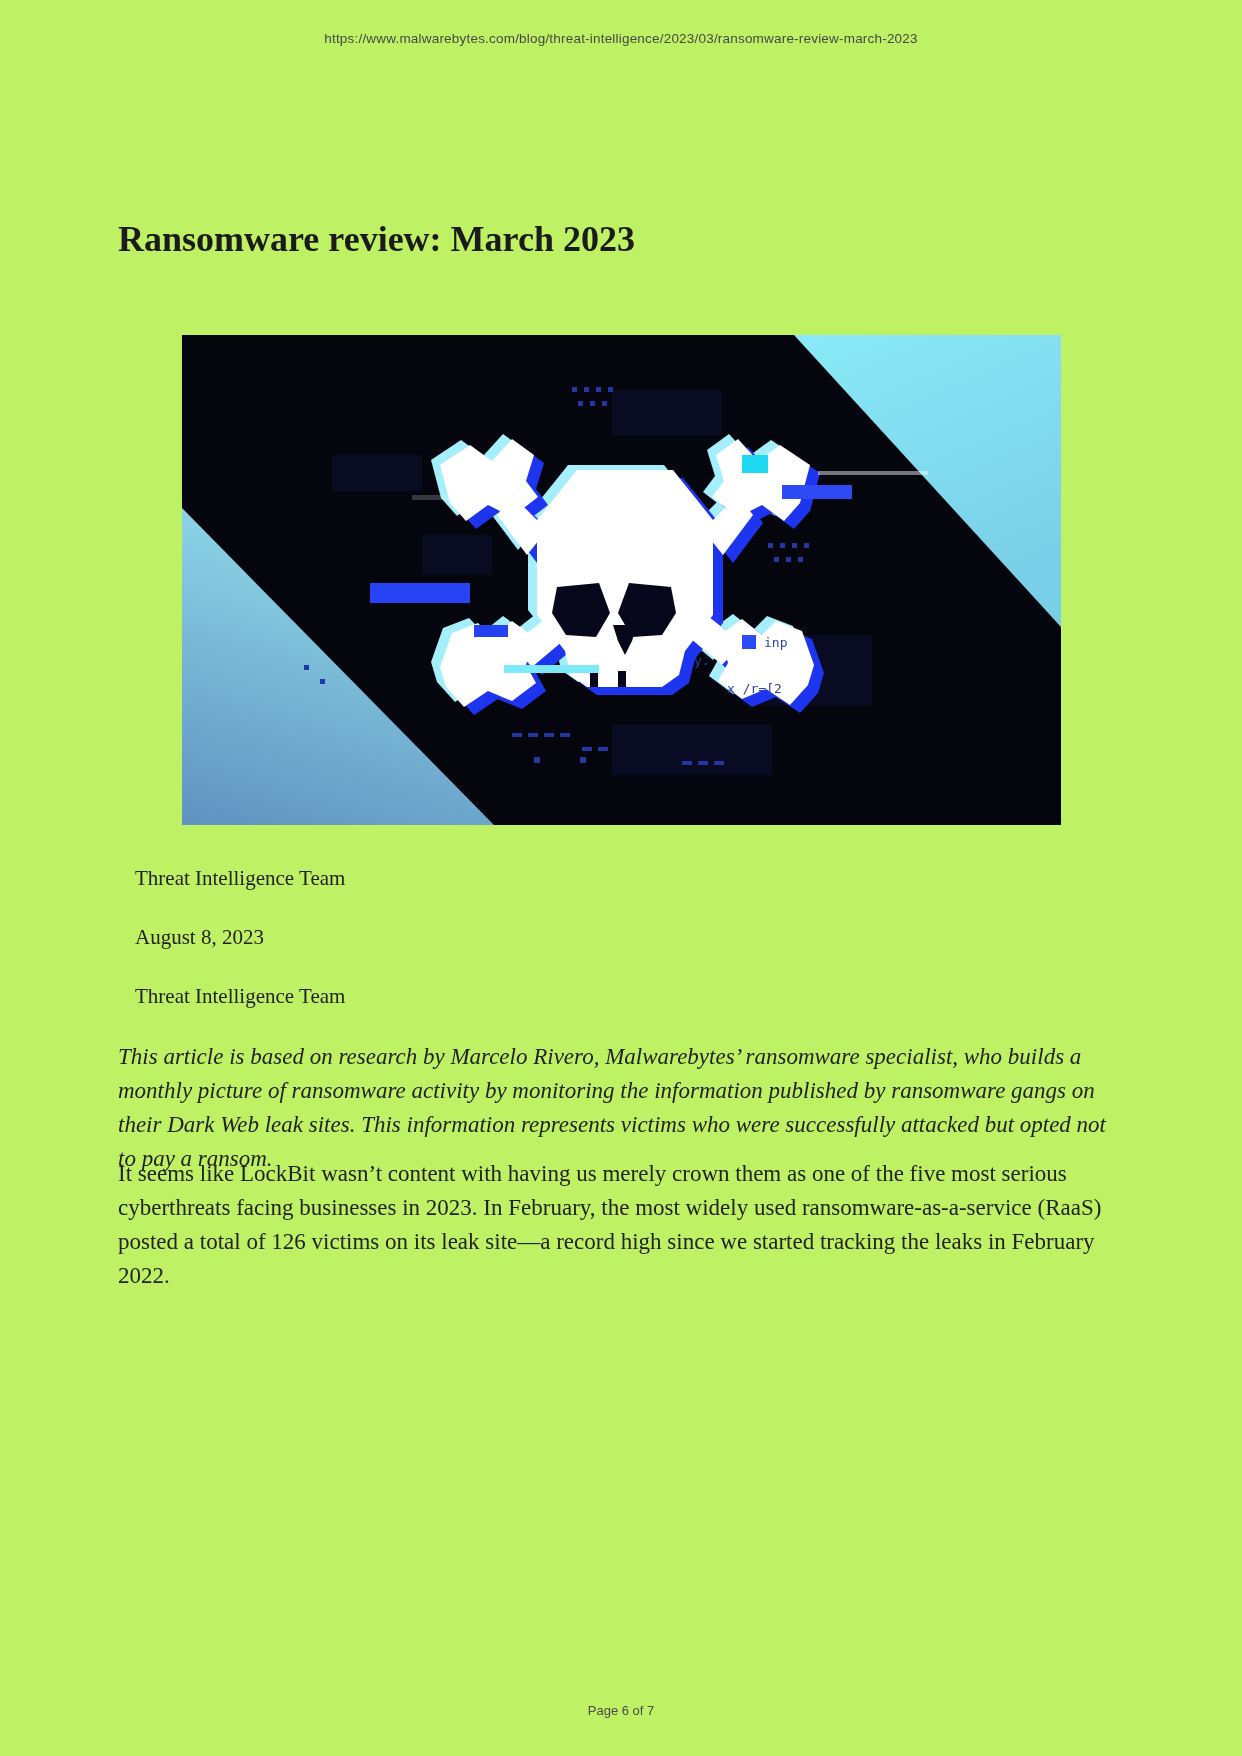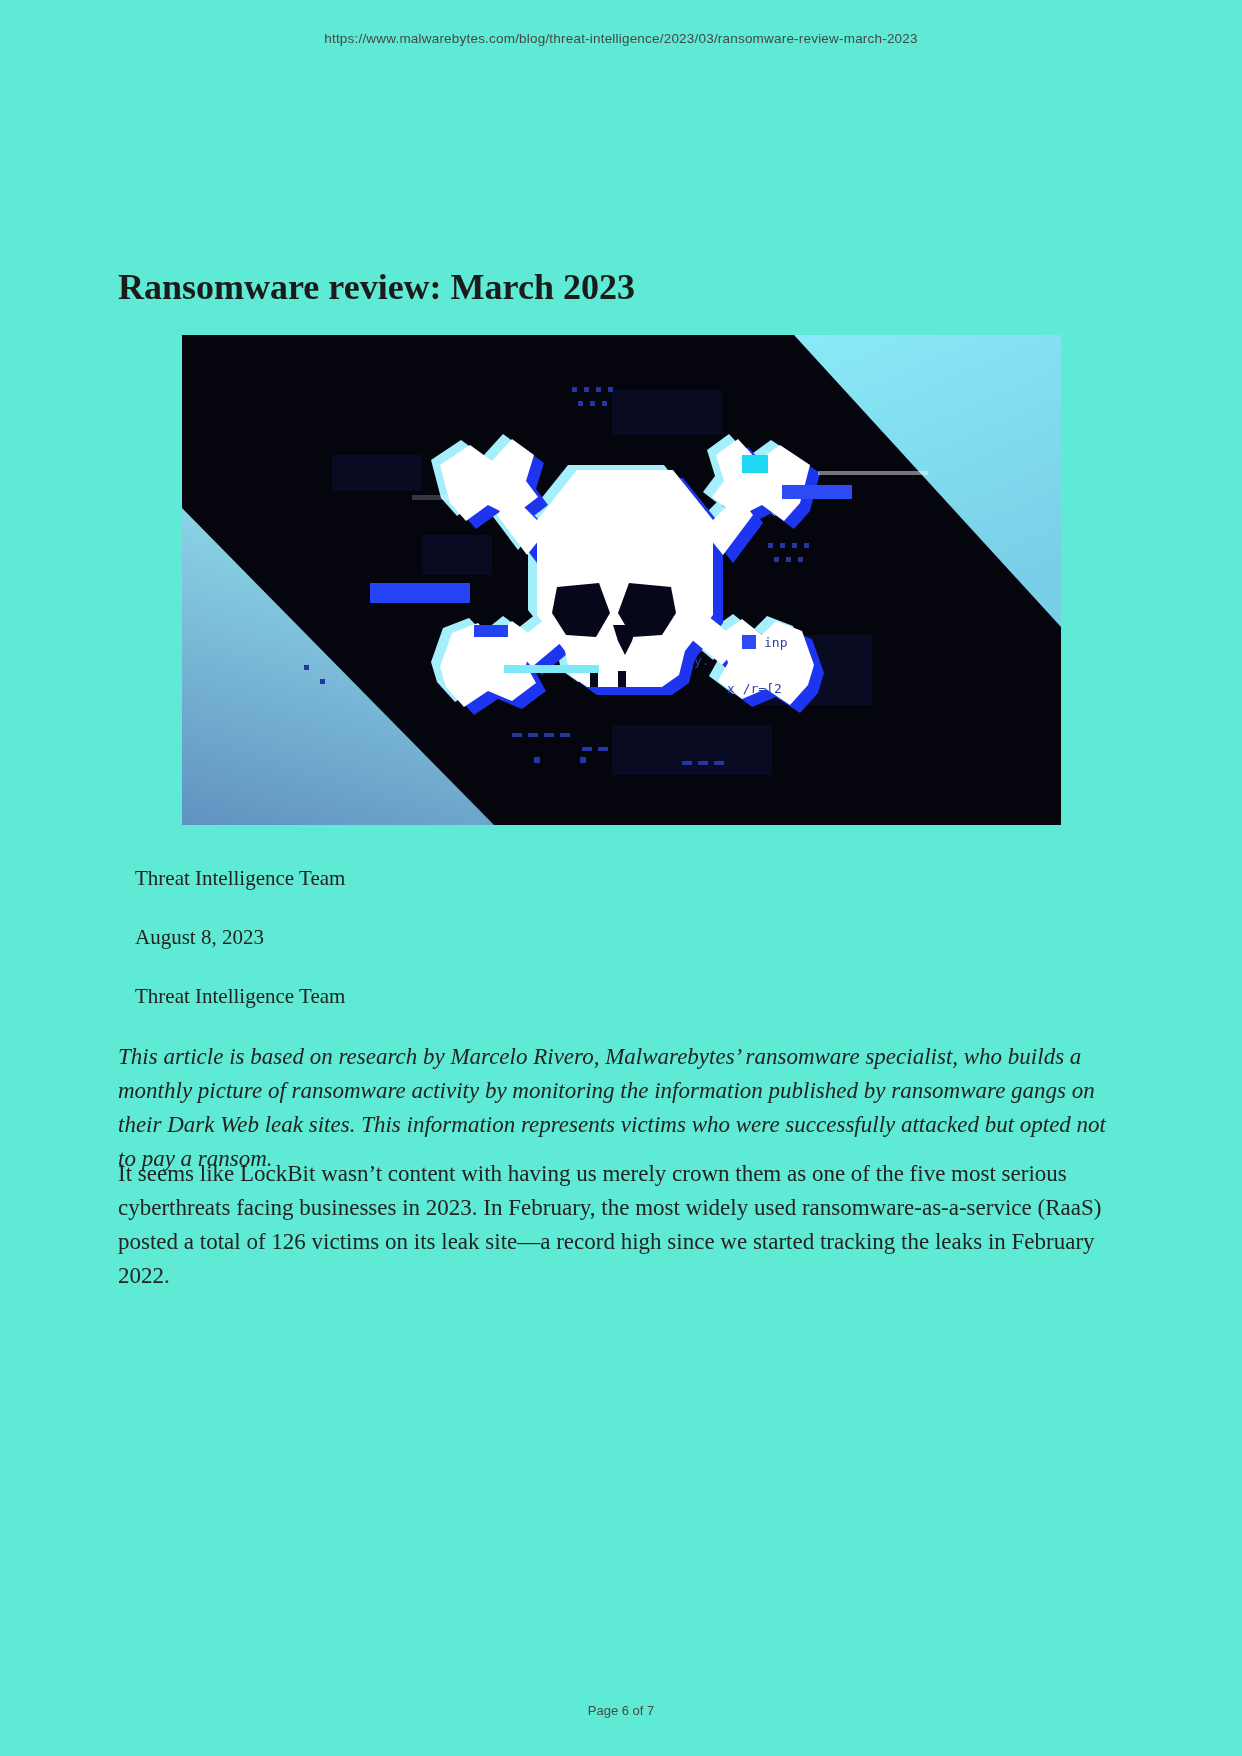"https://www.malwarebytes.com/blog/threat" .page { background: #5eead4 -> #bef264 }
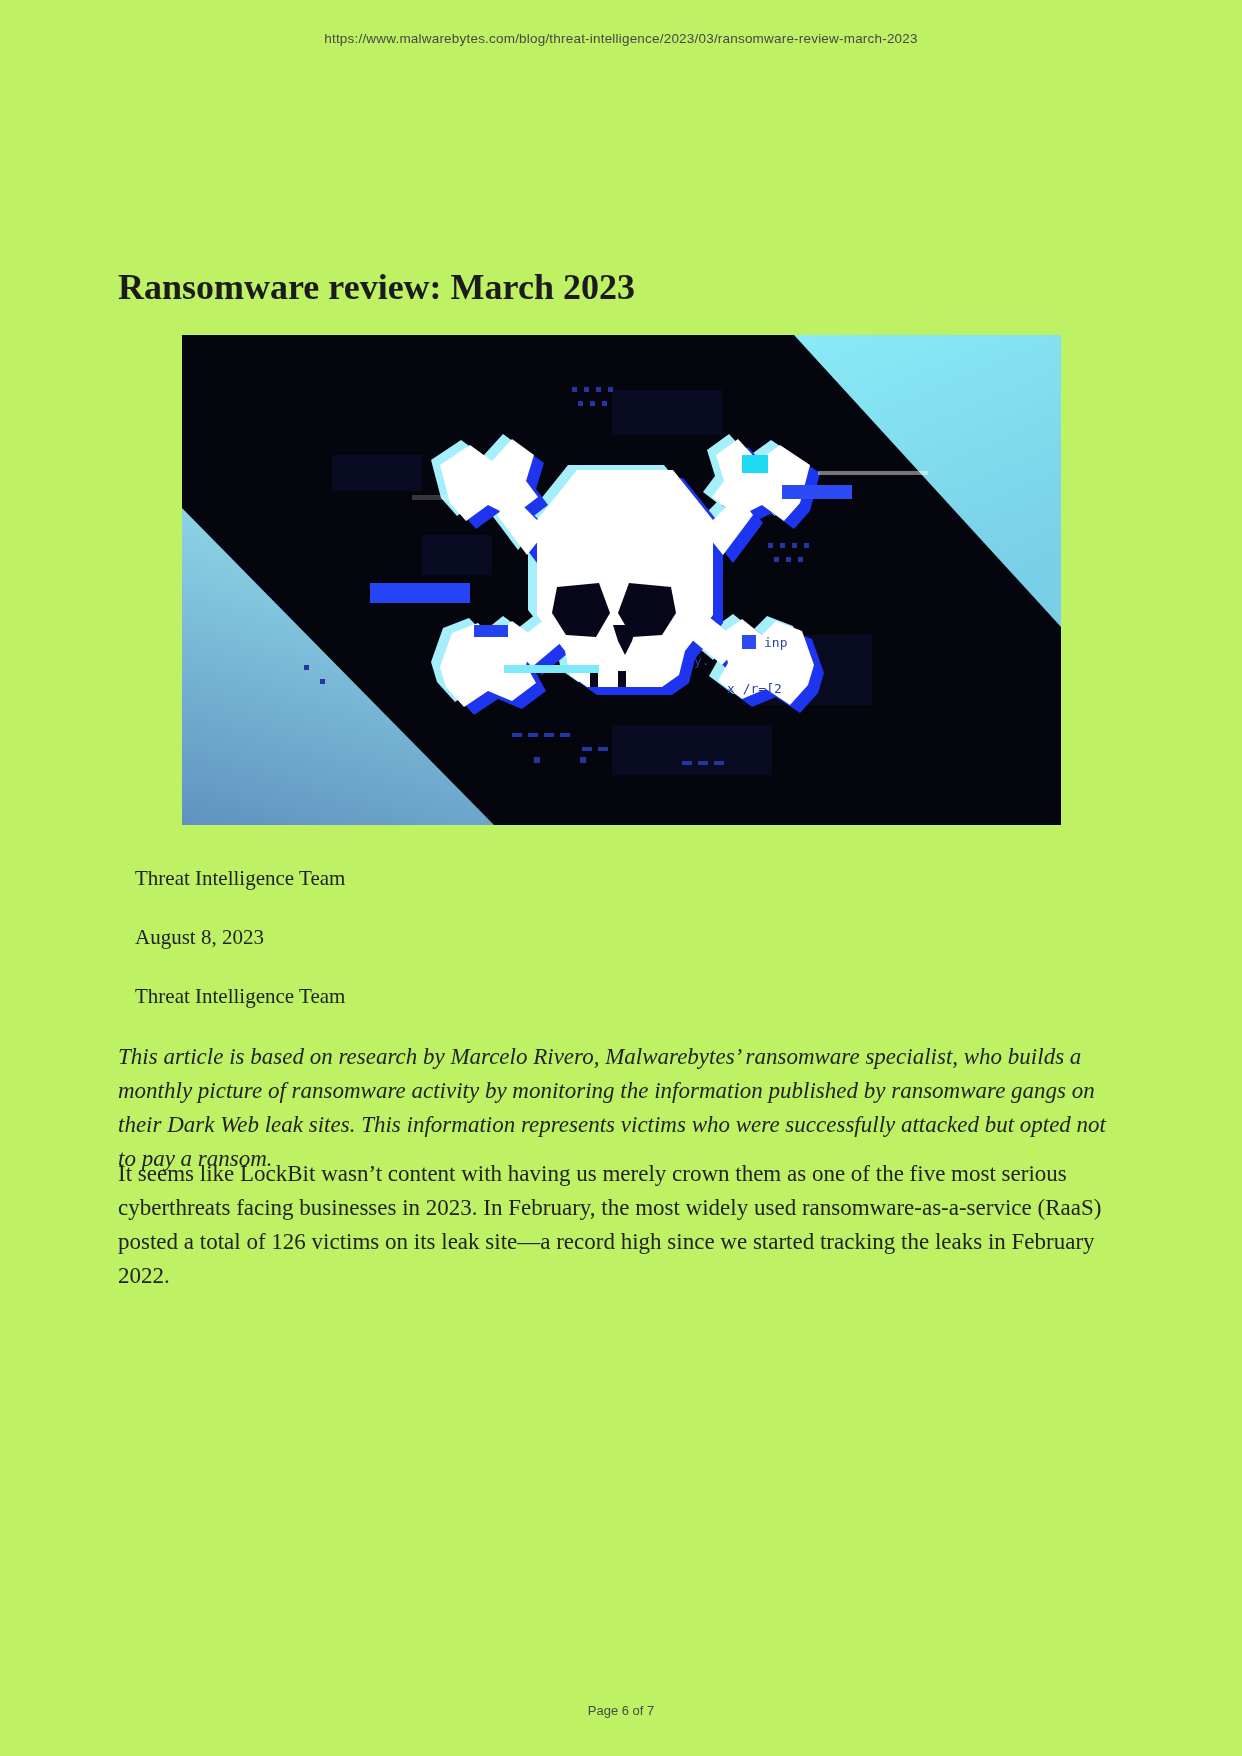"Ransomware review: March 2023" .article-title { margin-top: 48px -> none }
